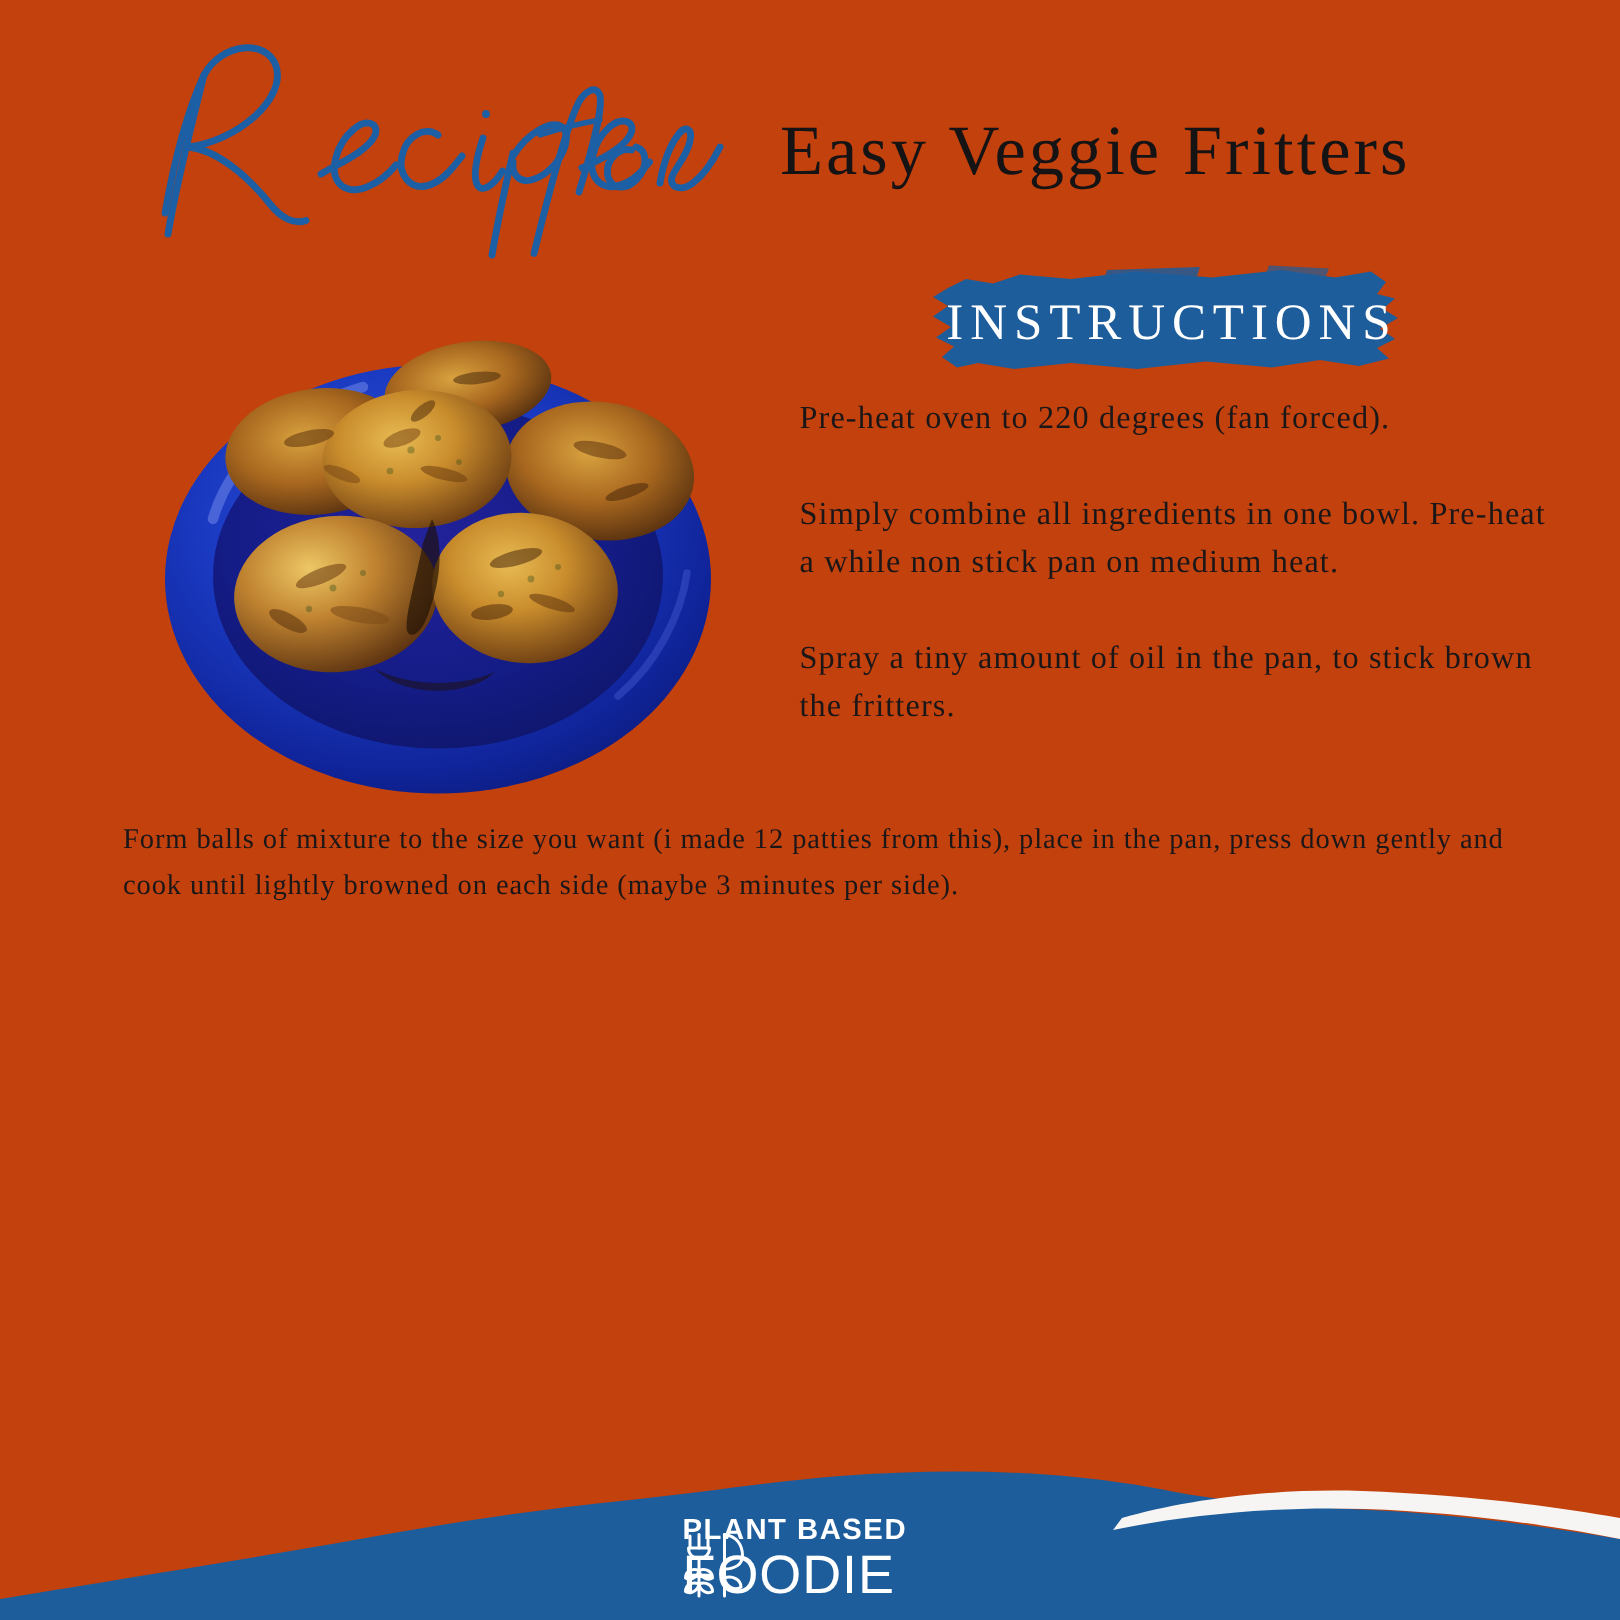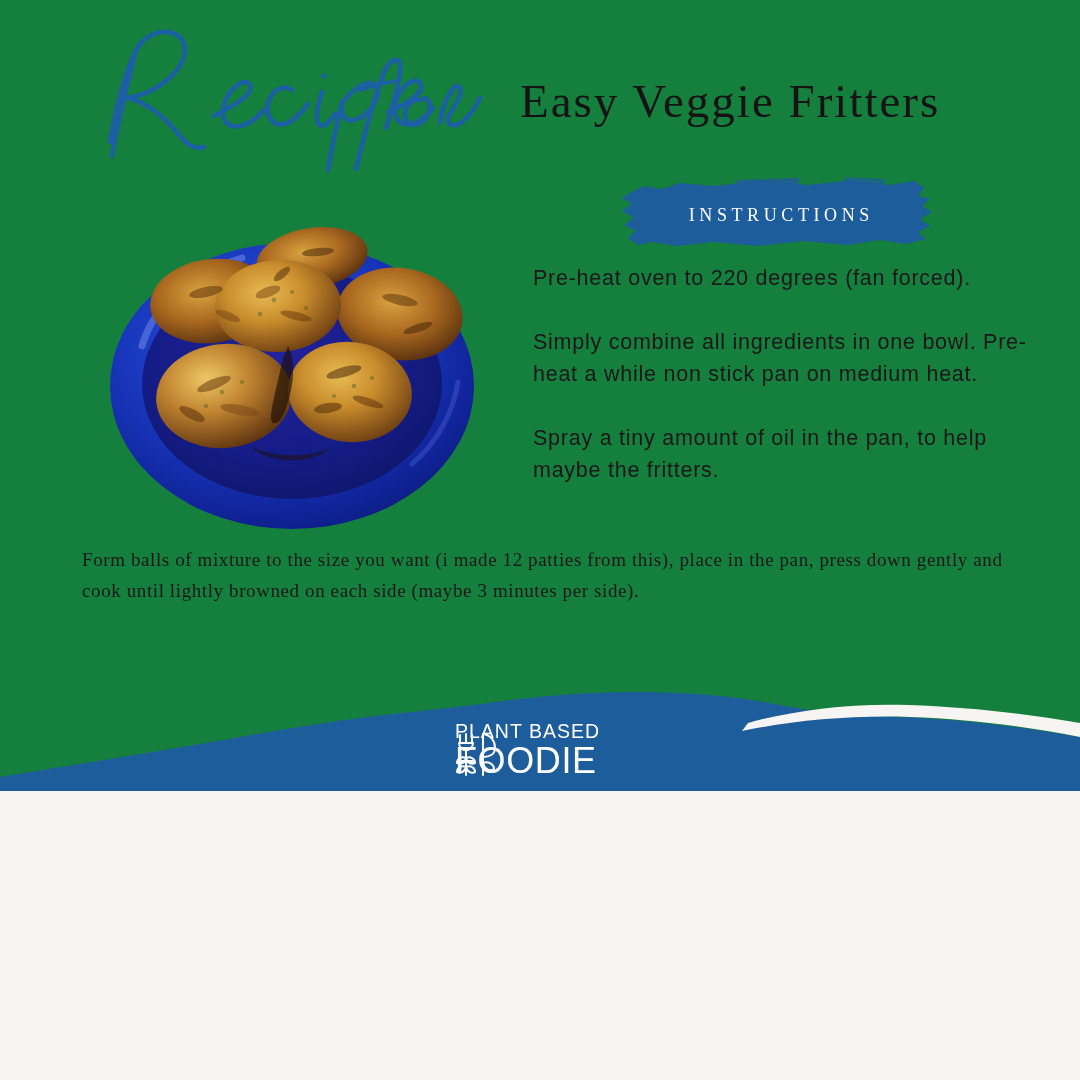"Easy Veggie Fritters" .card { background: #15803d -> #c2410c; height: 791px -> 1080px }
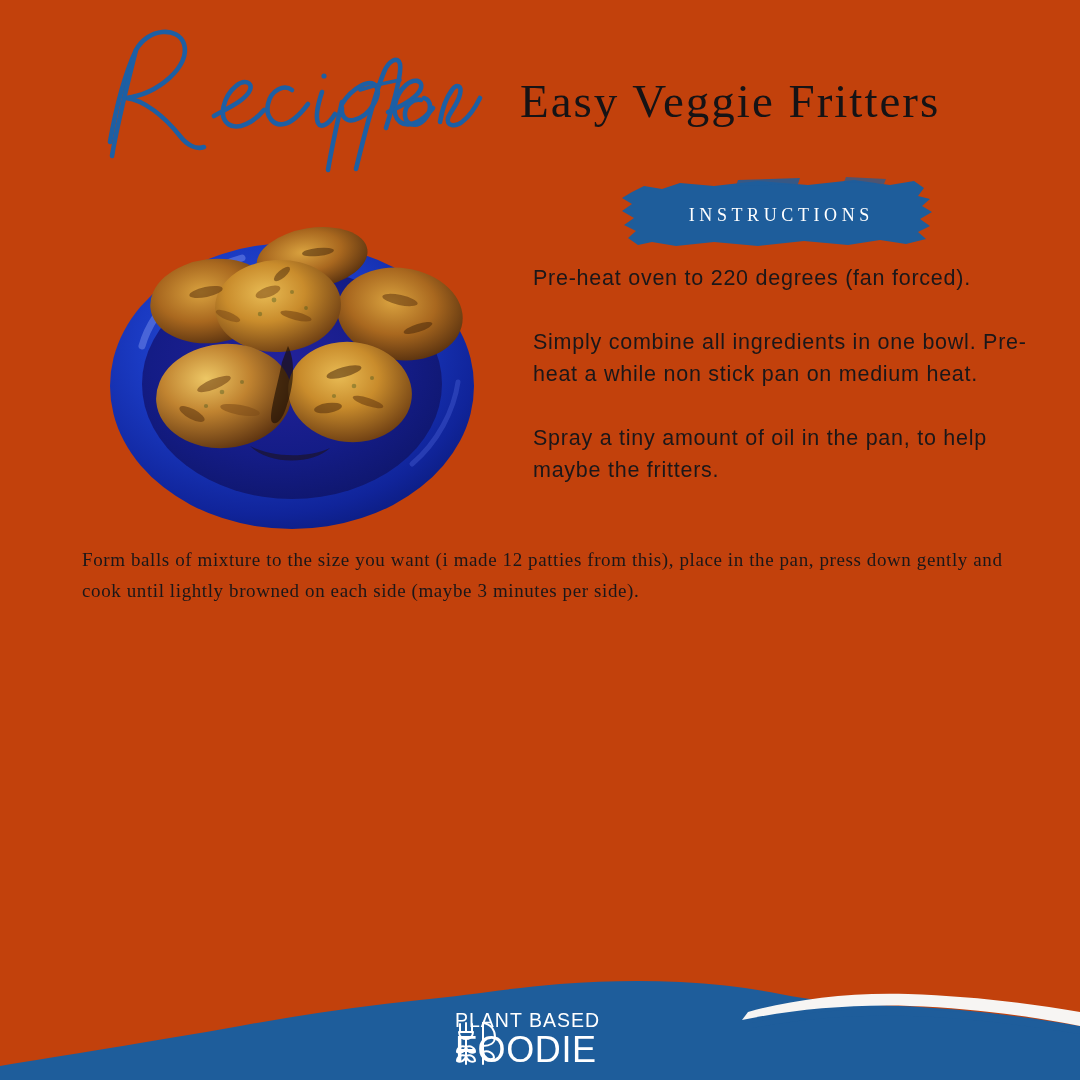"INSTRUCTIONS" .banner-label { font-size: 18px -> 34px }
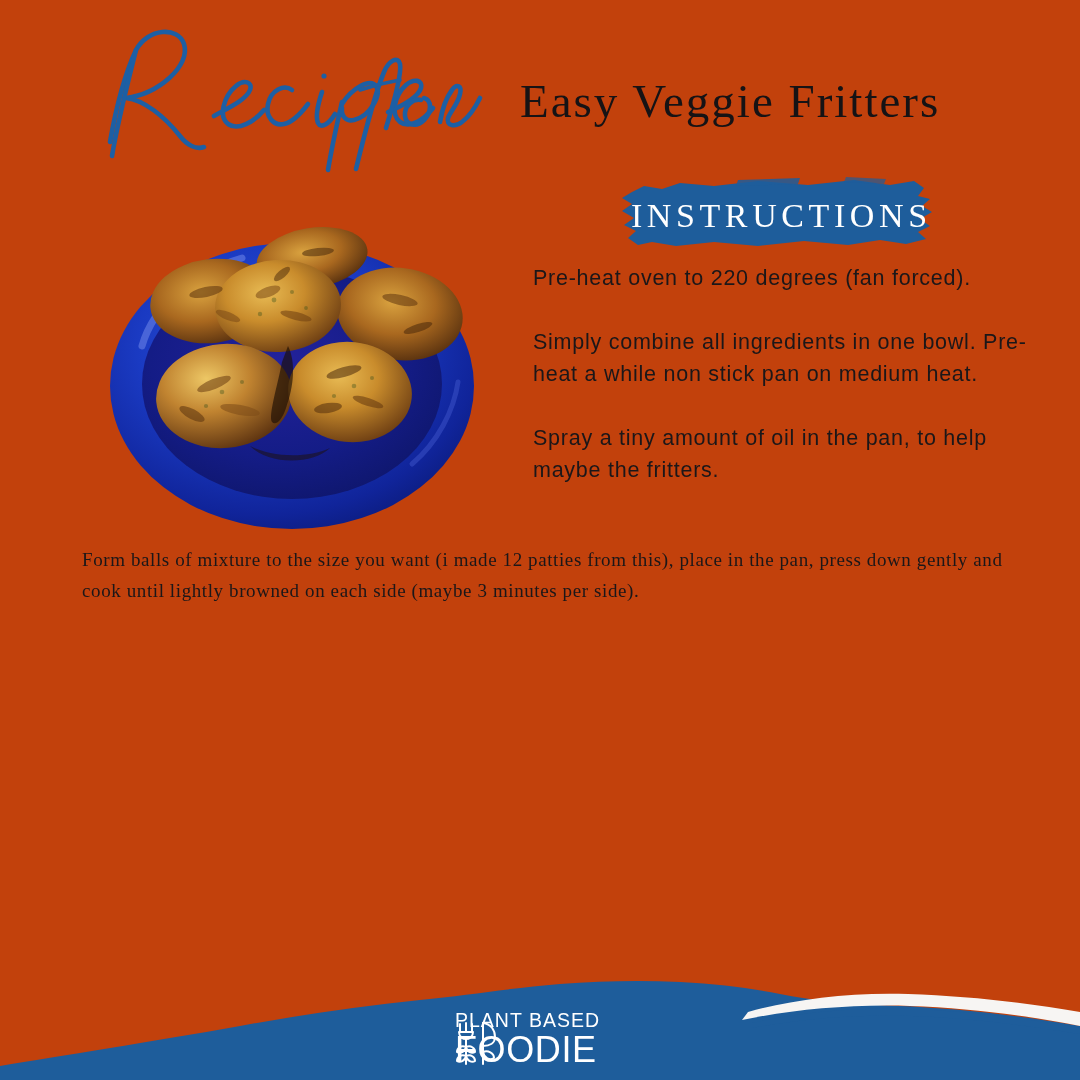"Pre-heat oven to 220 degrees" .step { font-family: Liberation Sans, sans-serif -> Liberation Serif, serif }
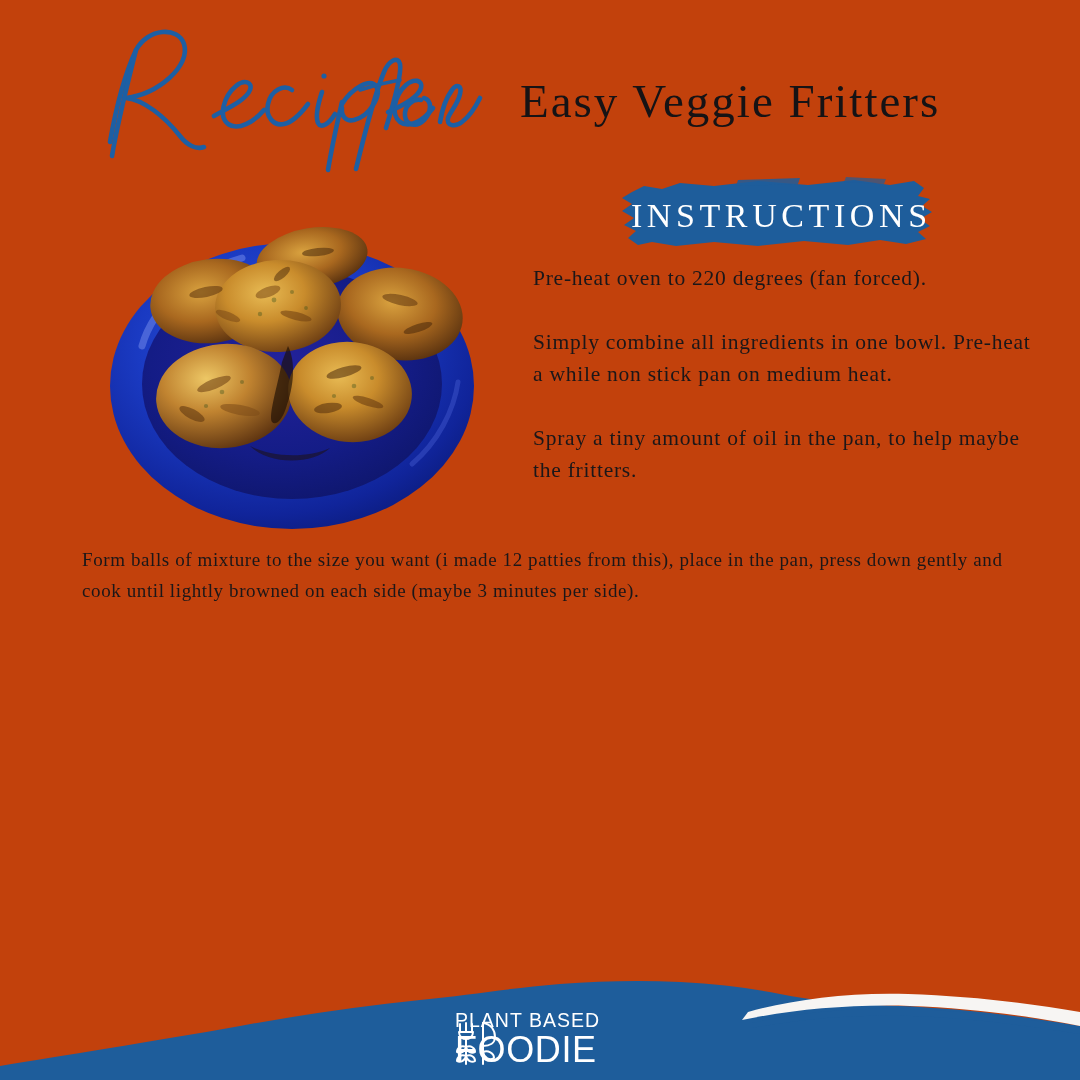"Spray a tiny amount of" p.step { text: help maybe -> stick brown }
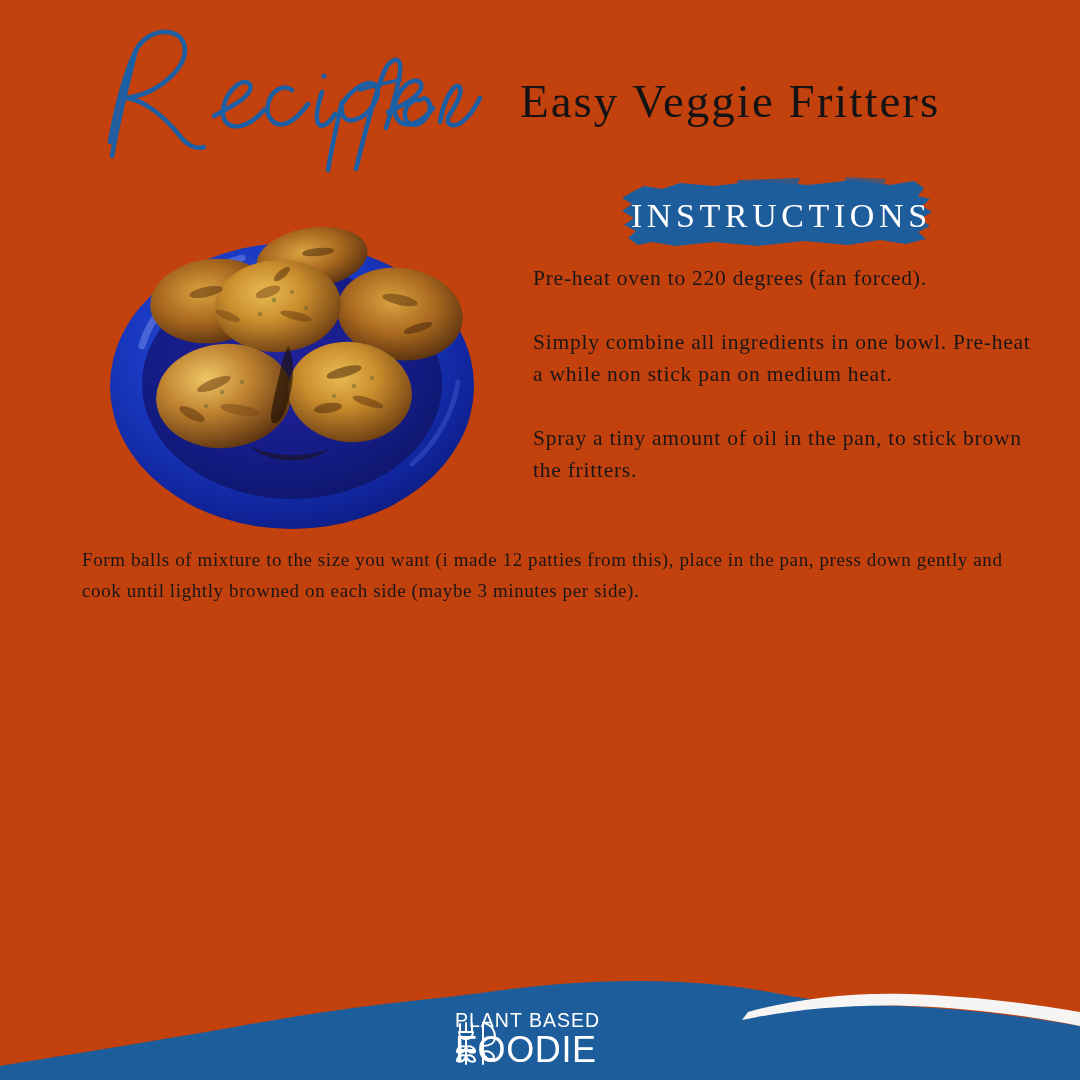"PLANT BASED" .logo-top { font-weight: 400 -> 700 }
